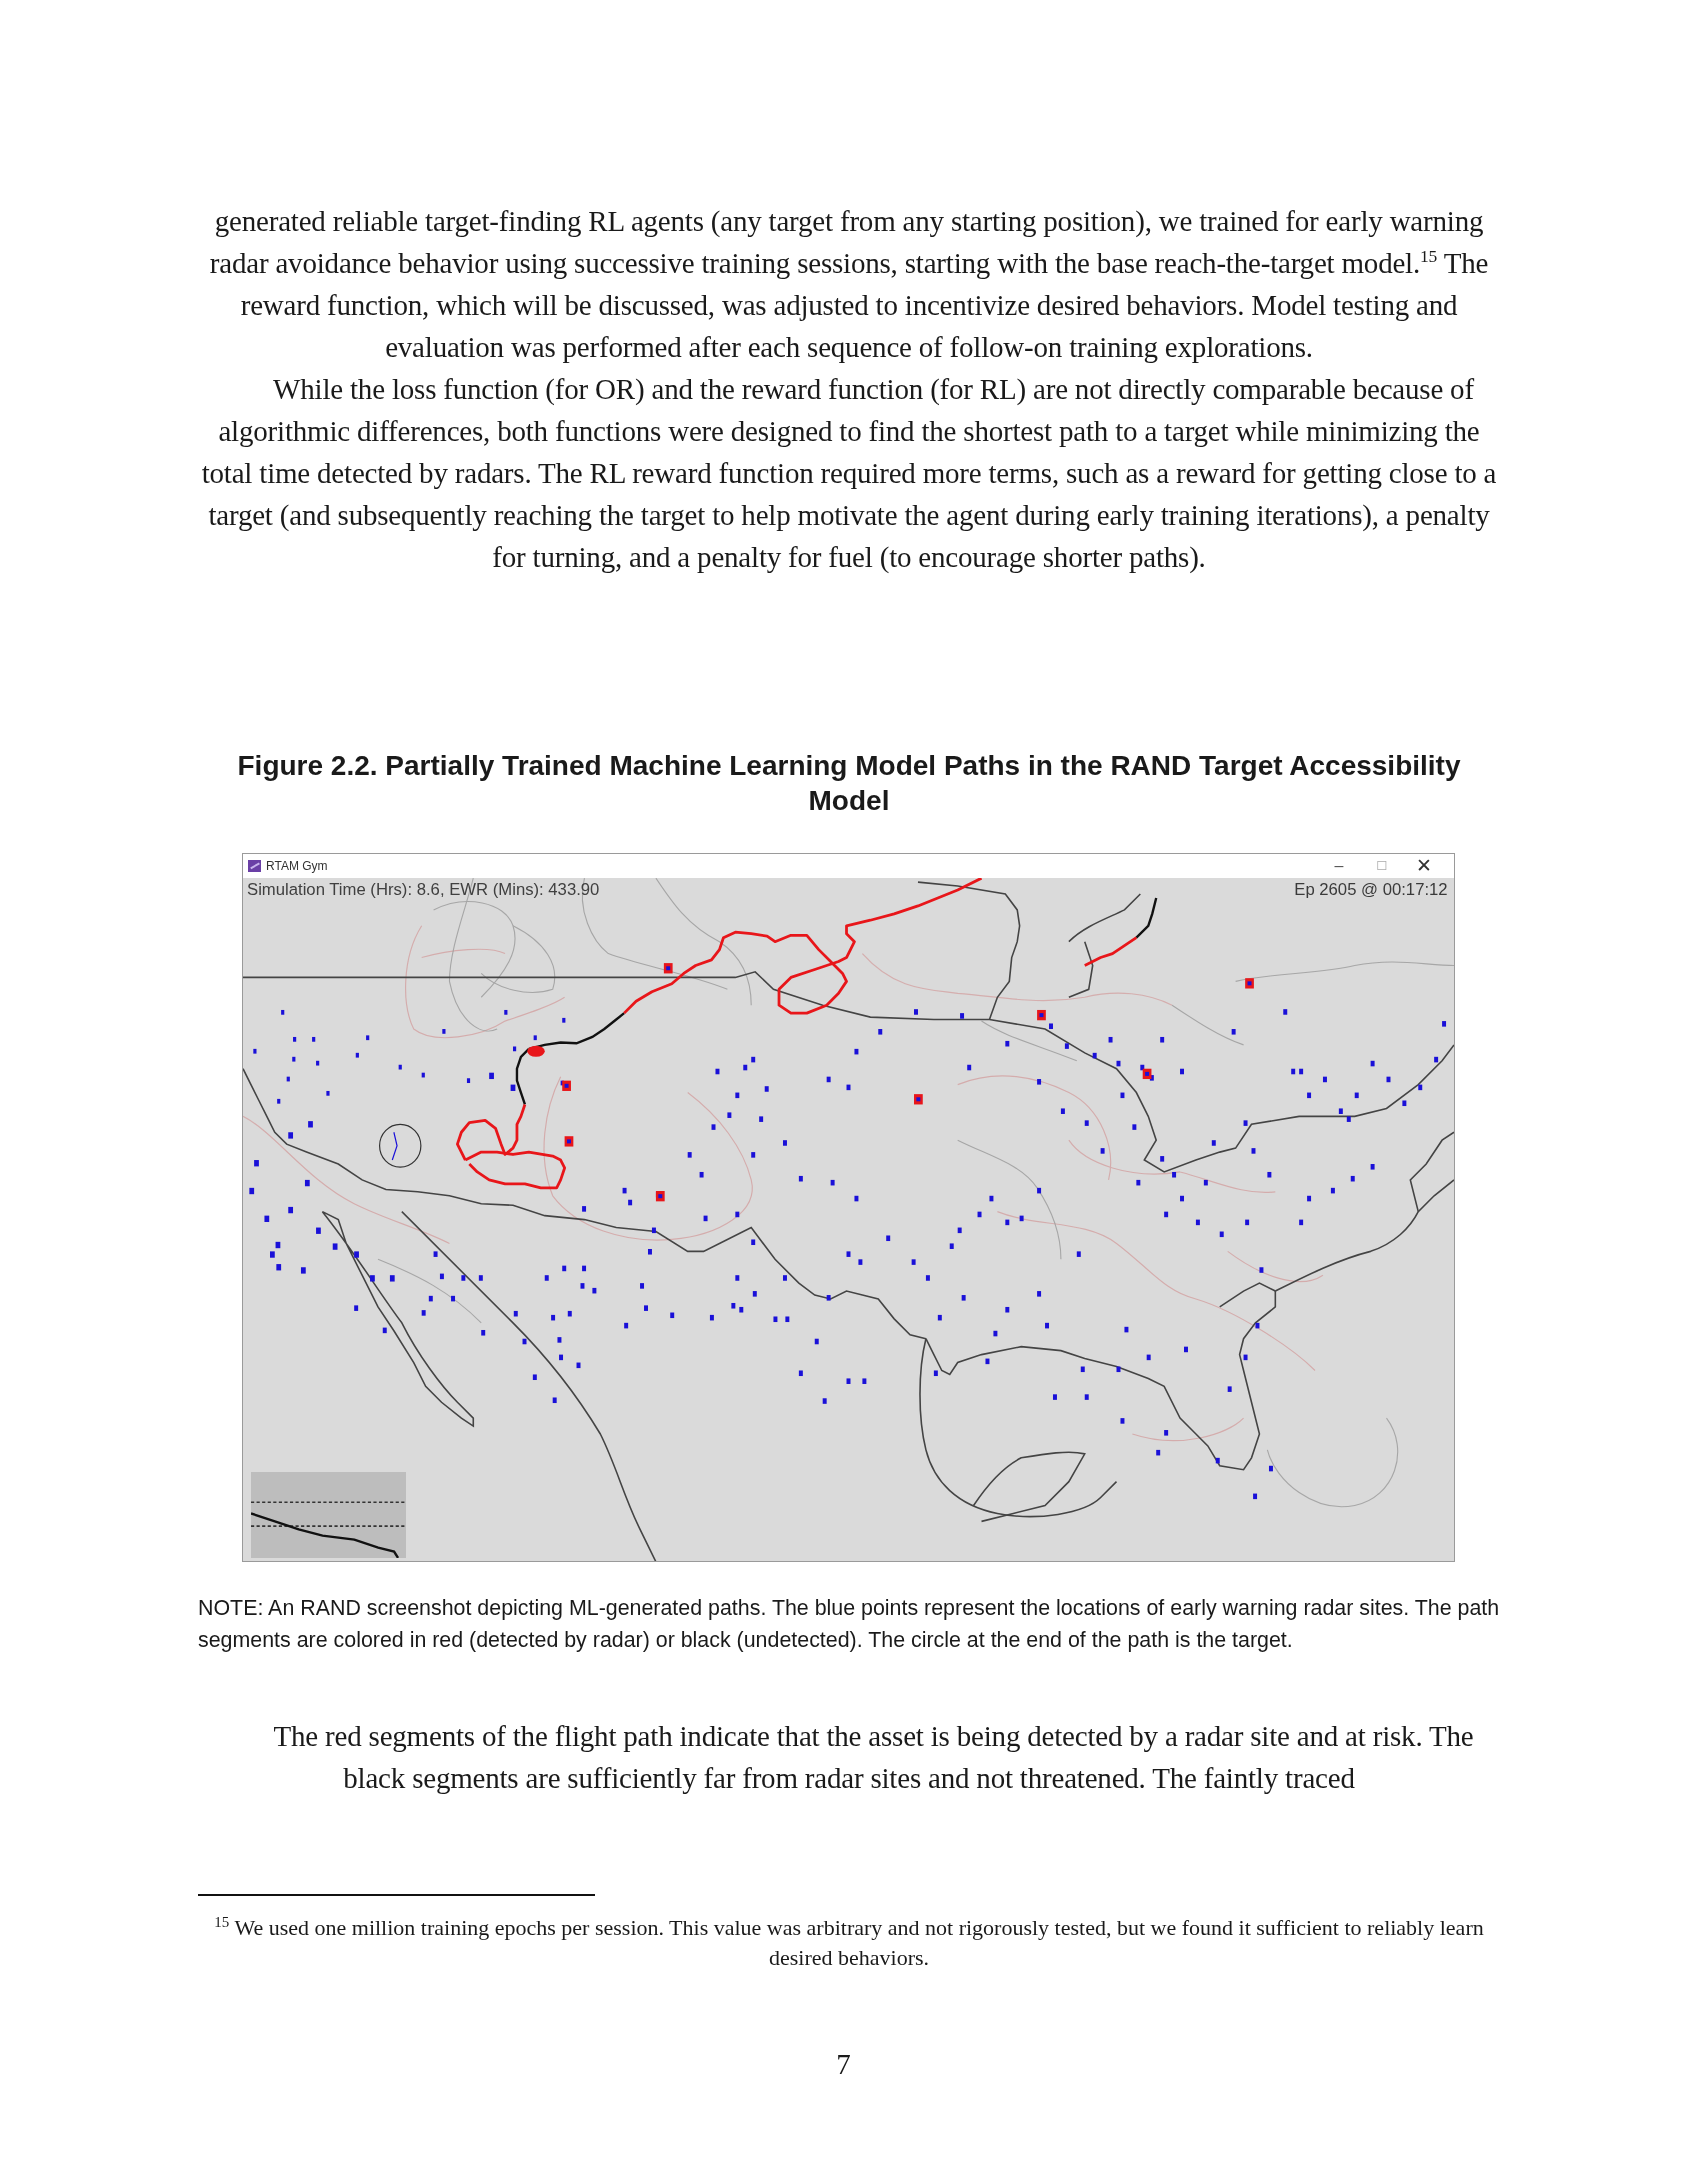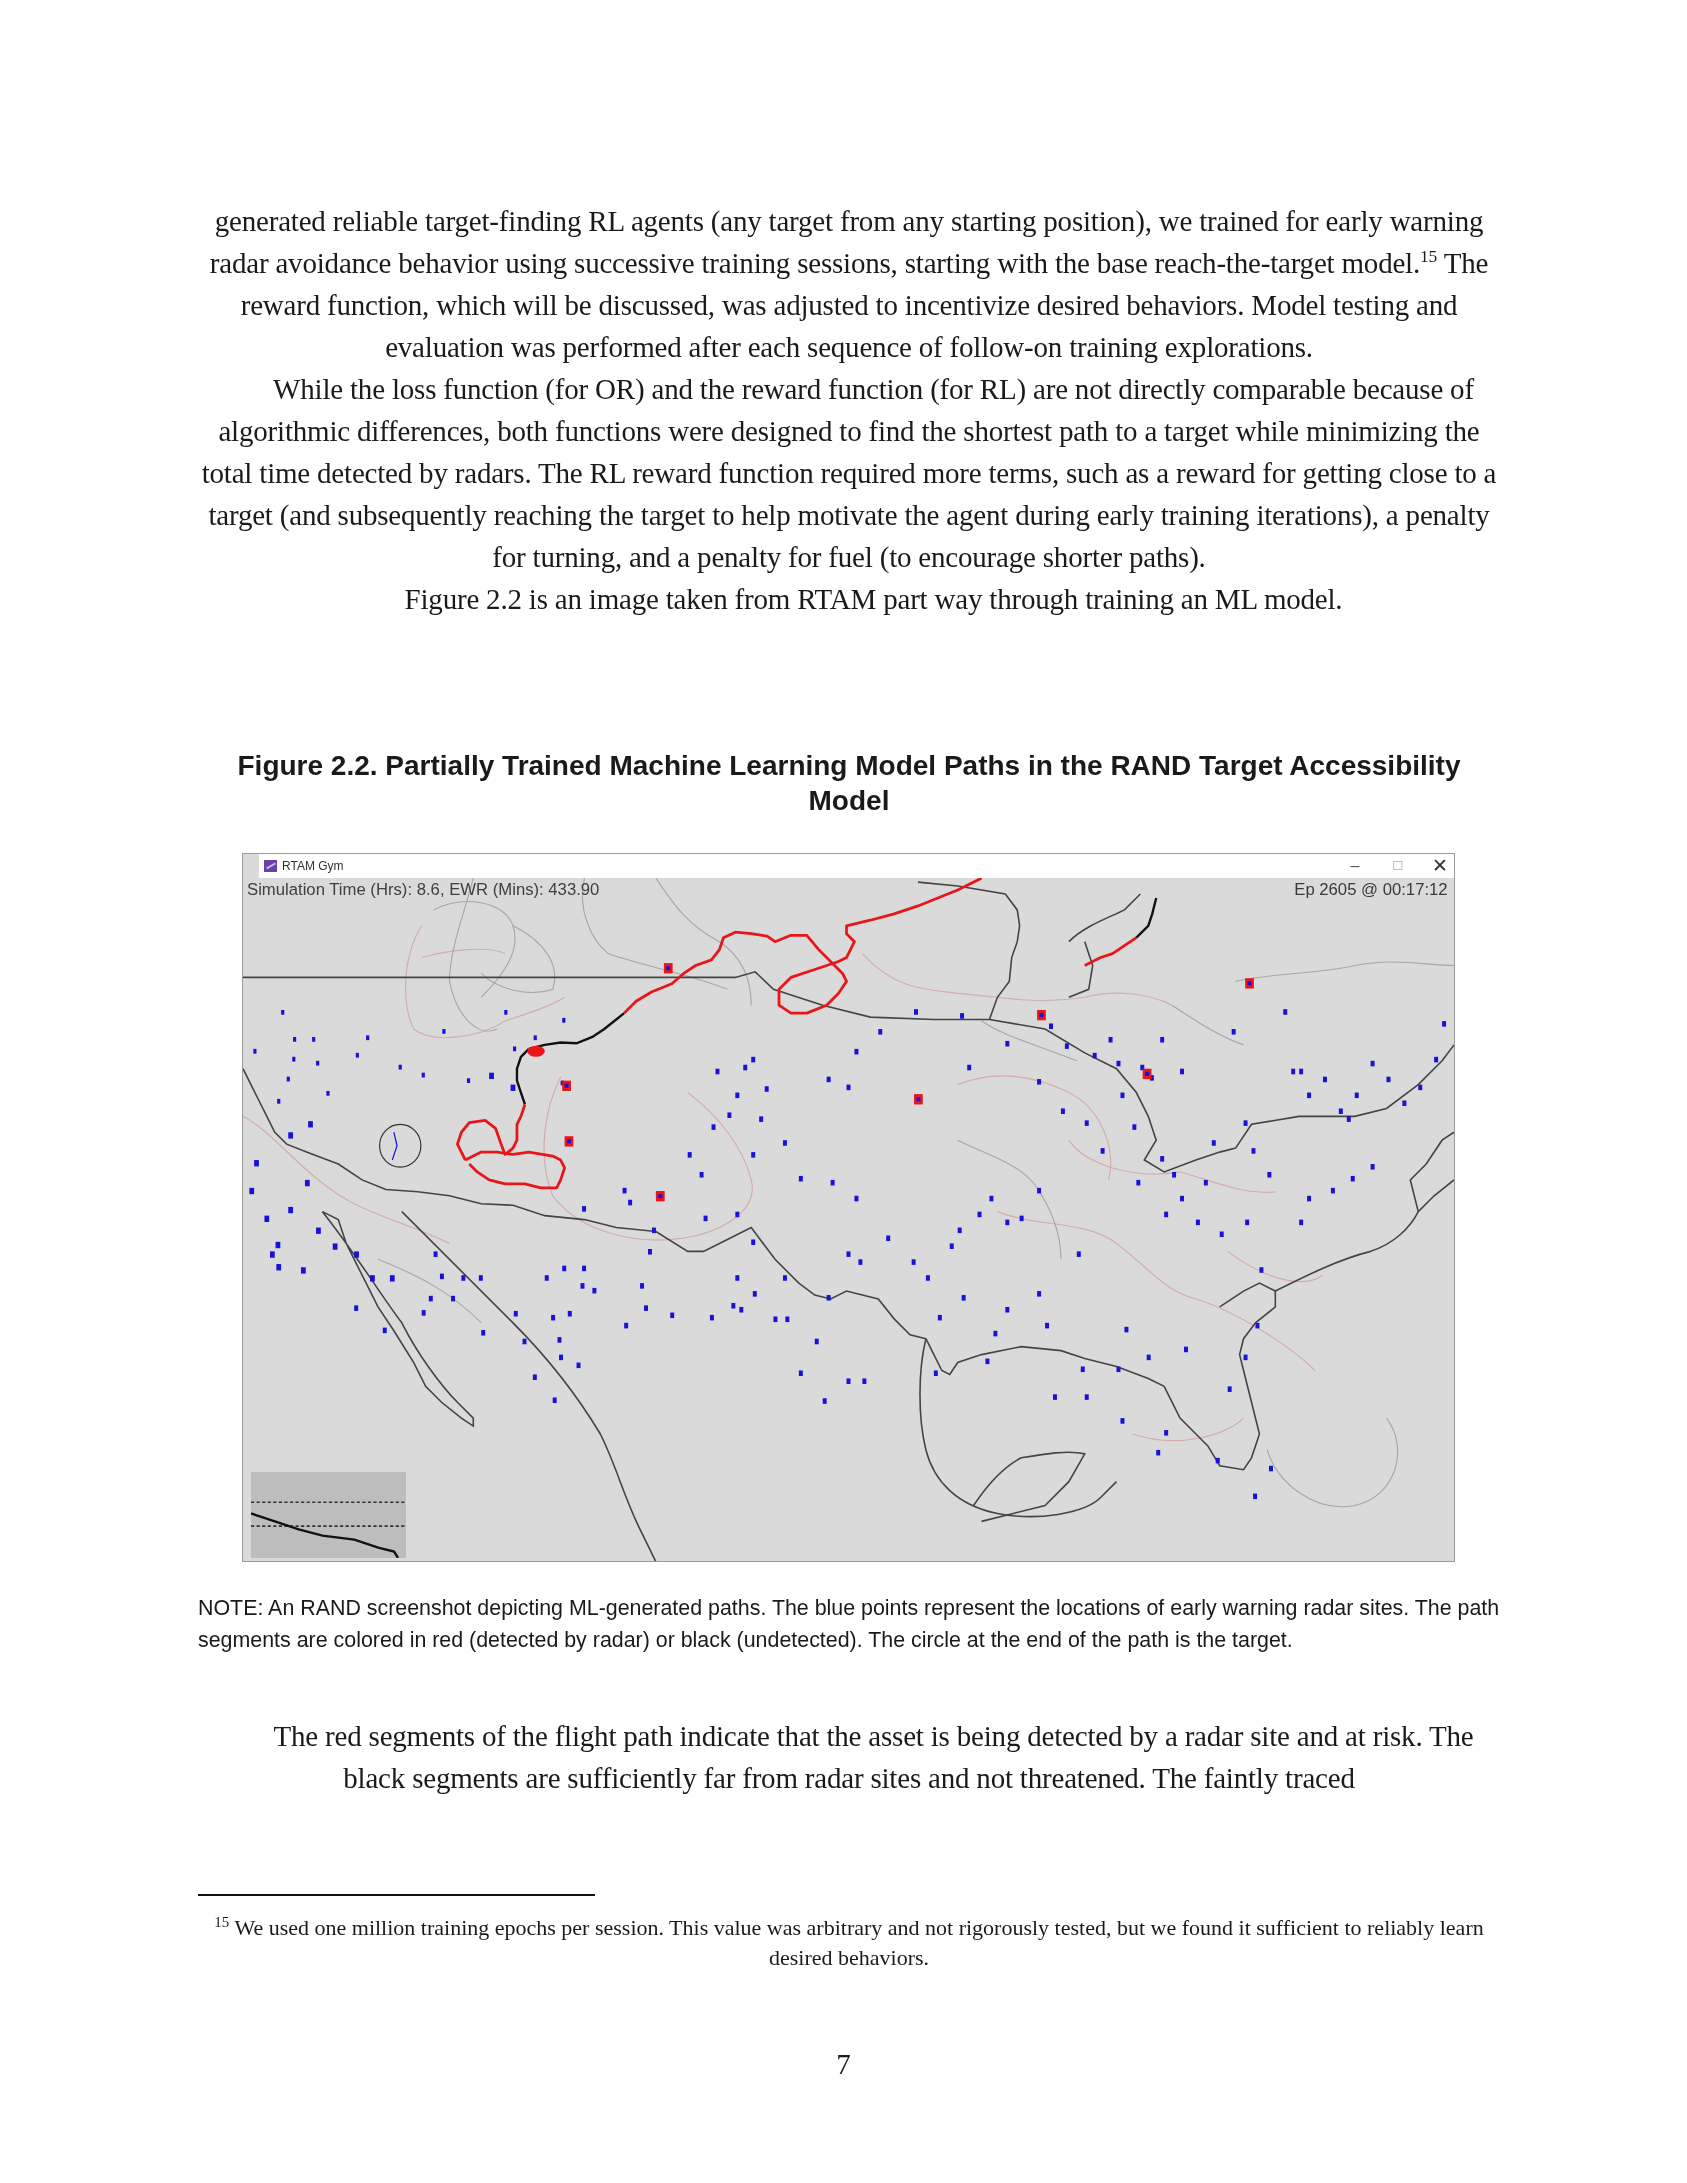"Figure 2.2 is an image" p.indent { html: <p>Figure 2.2 is an image taken from RTAM part way through training an ML model.</p> -> none }
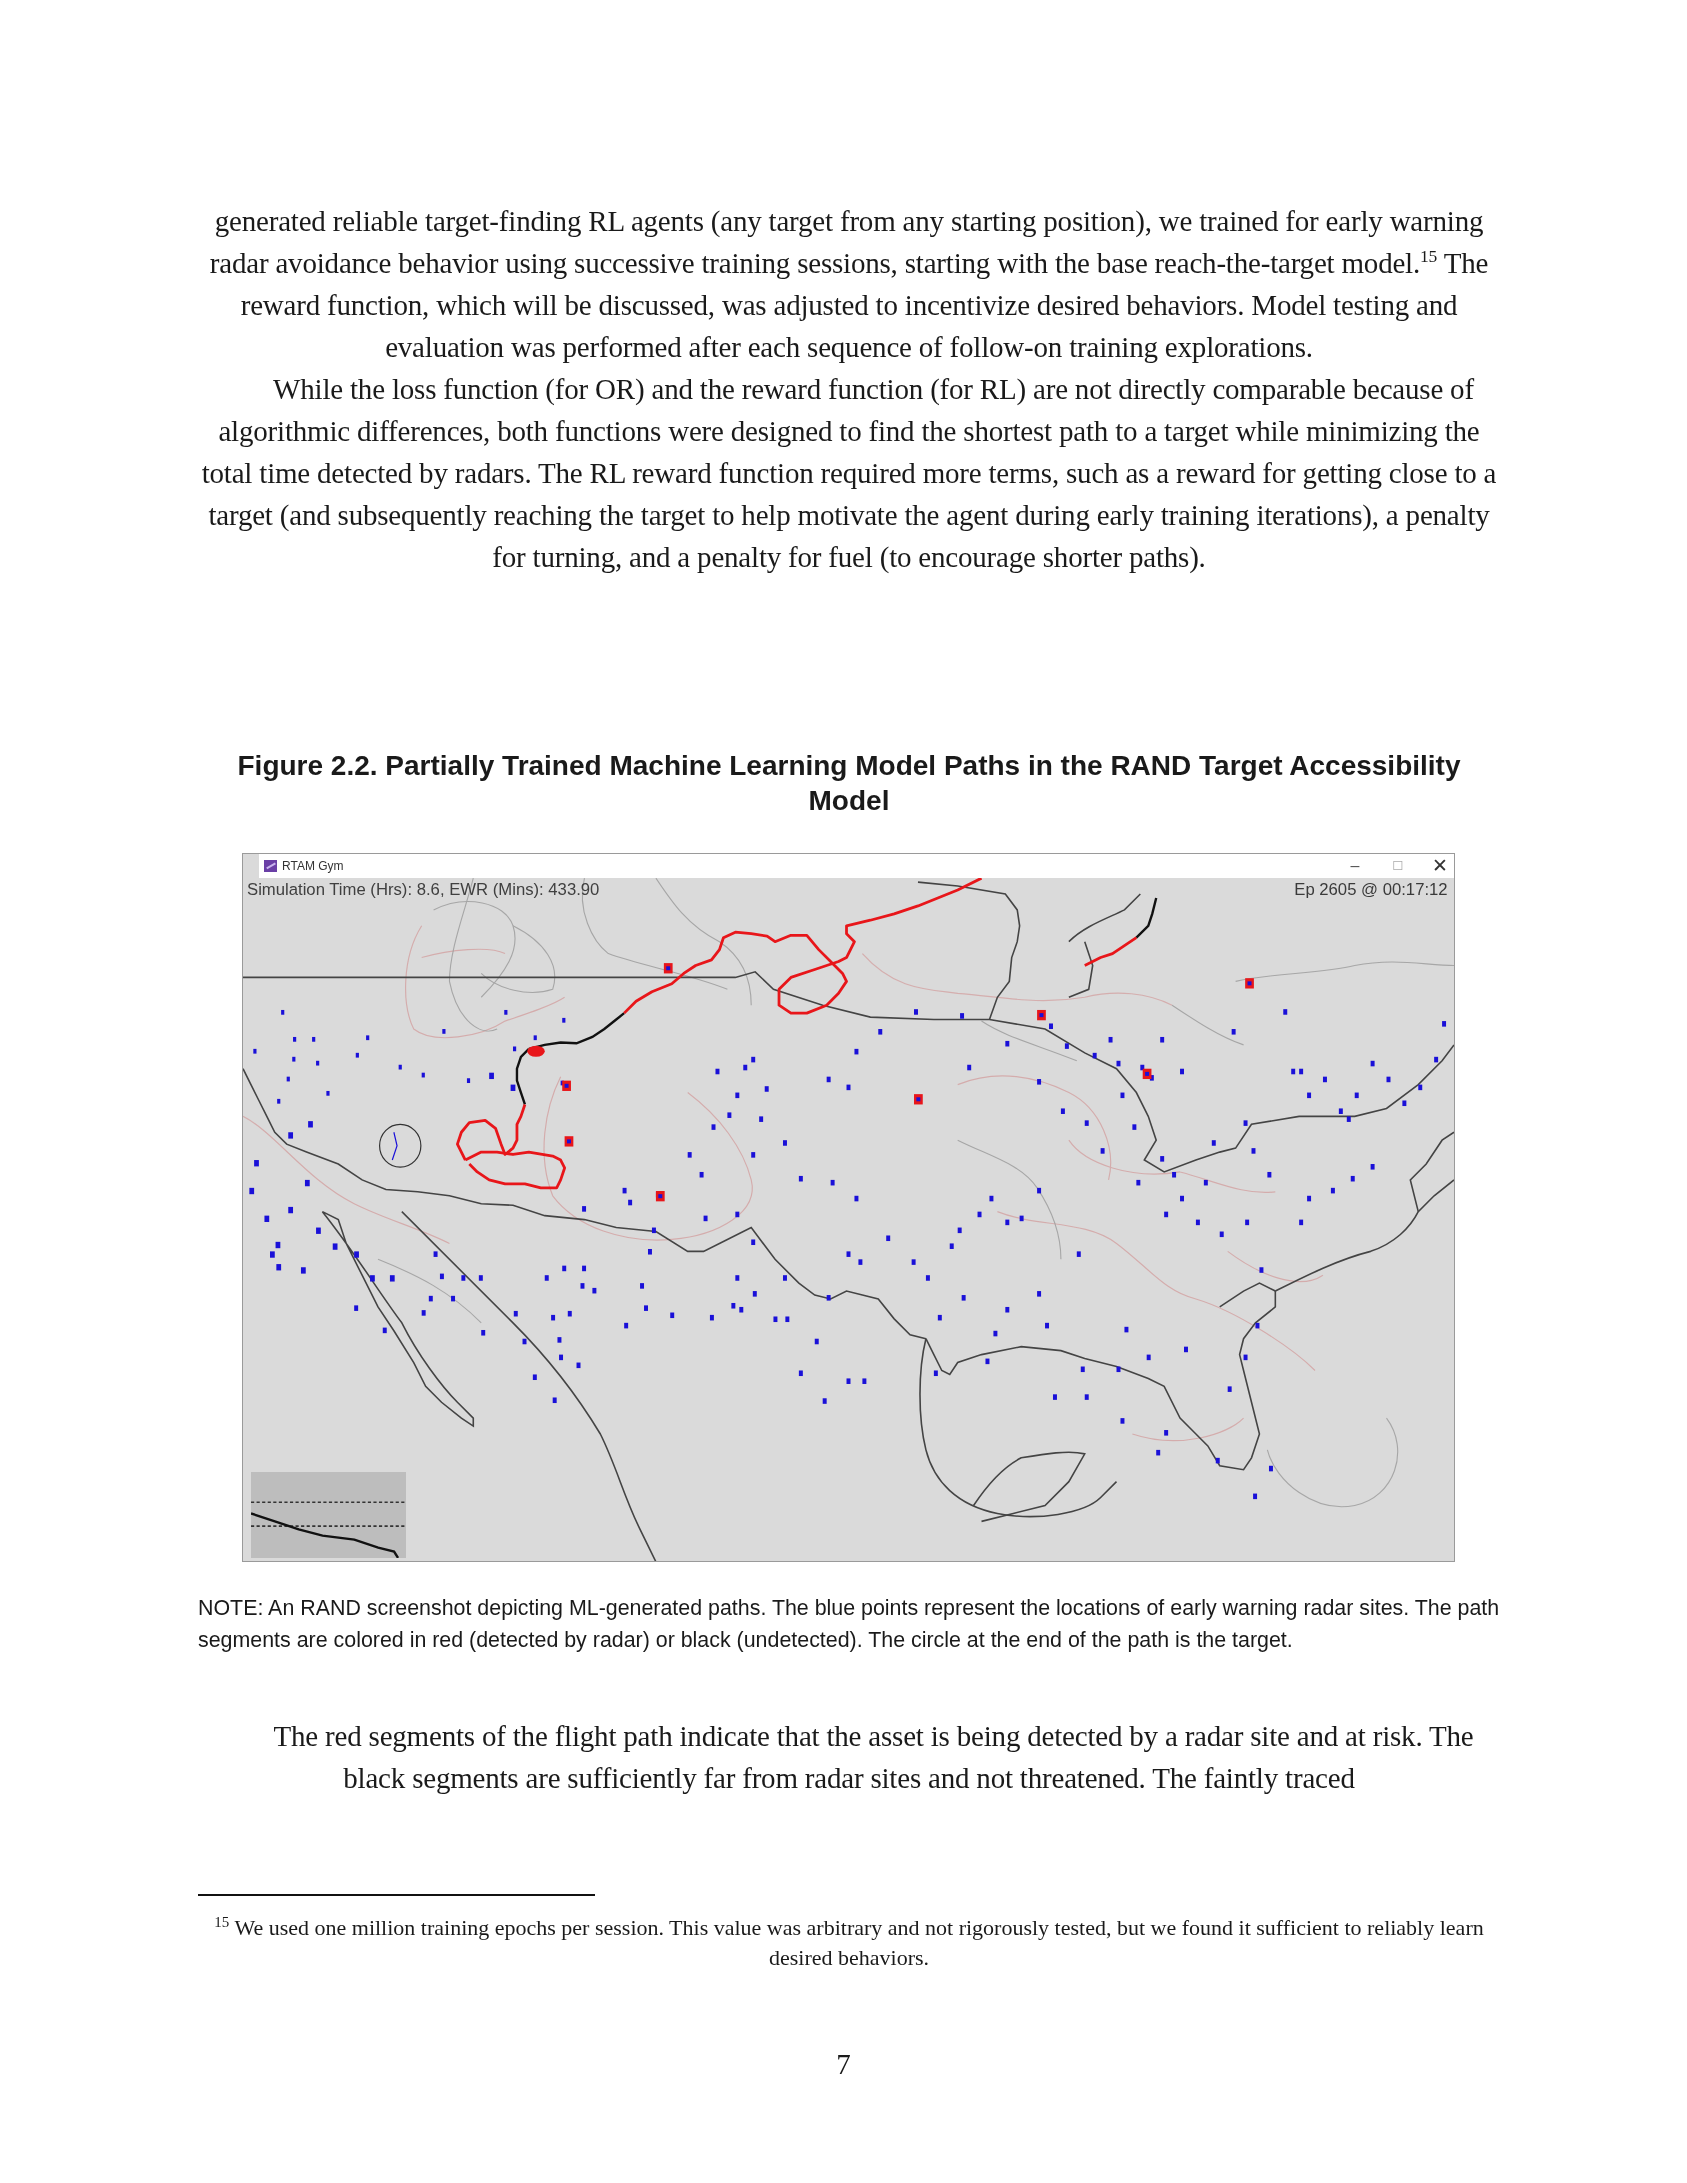"RTAM Gym" #titlebar { left: 16px -> 0 }
